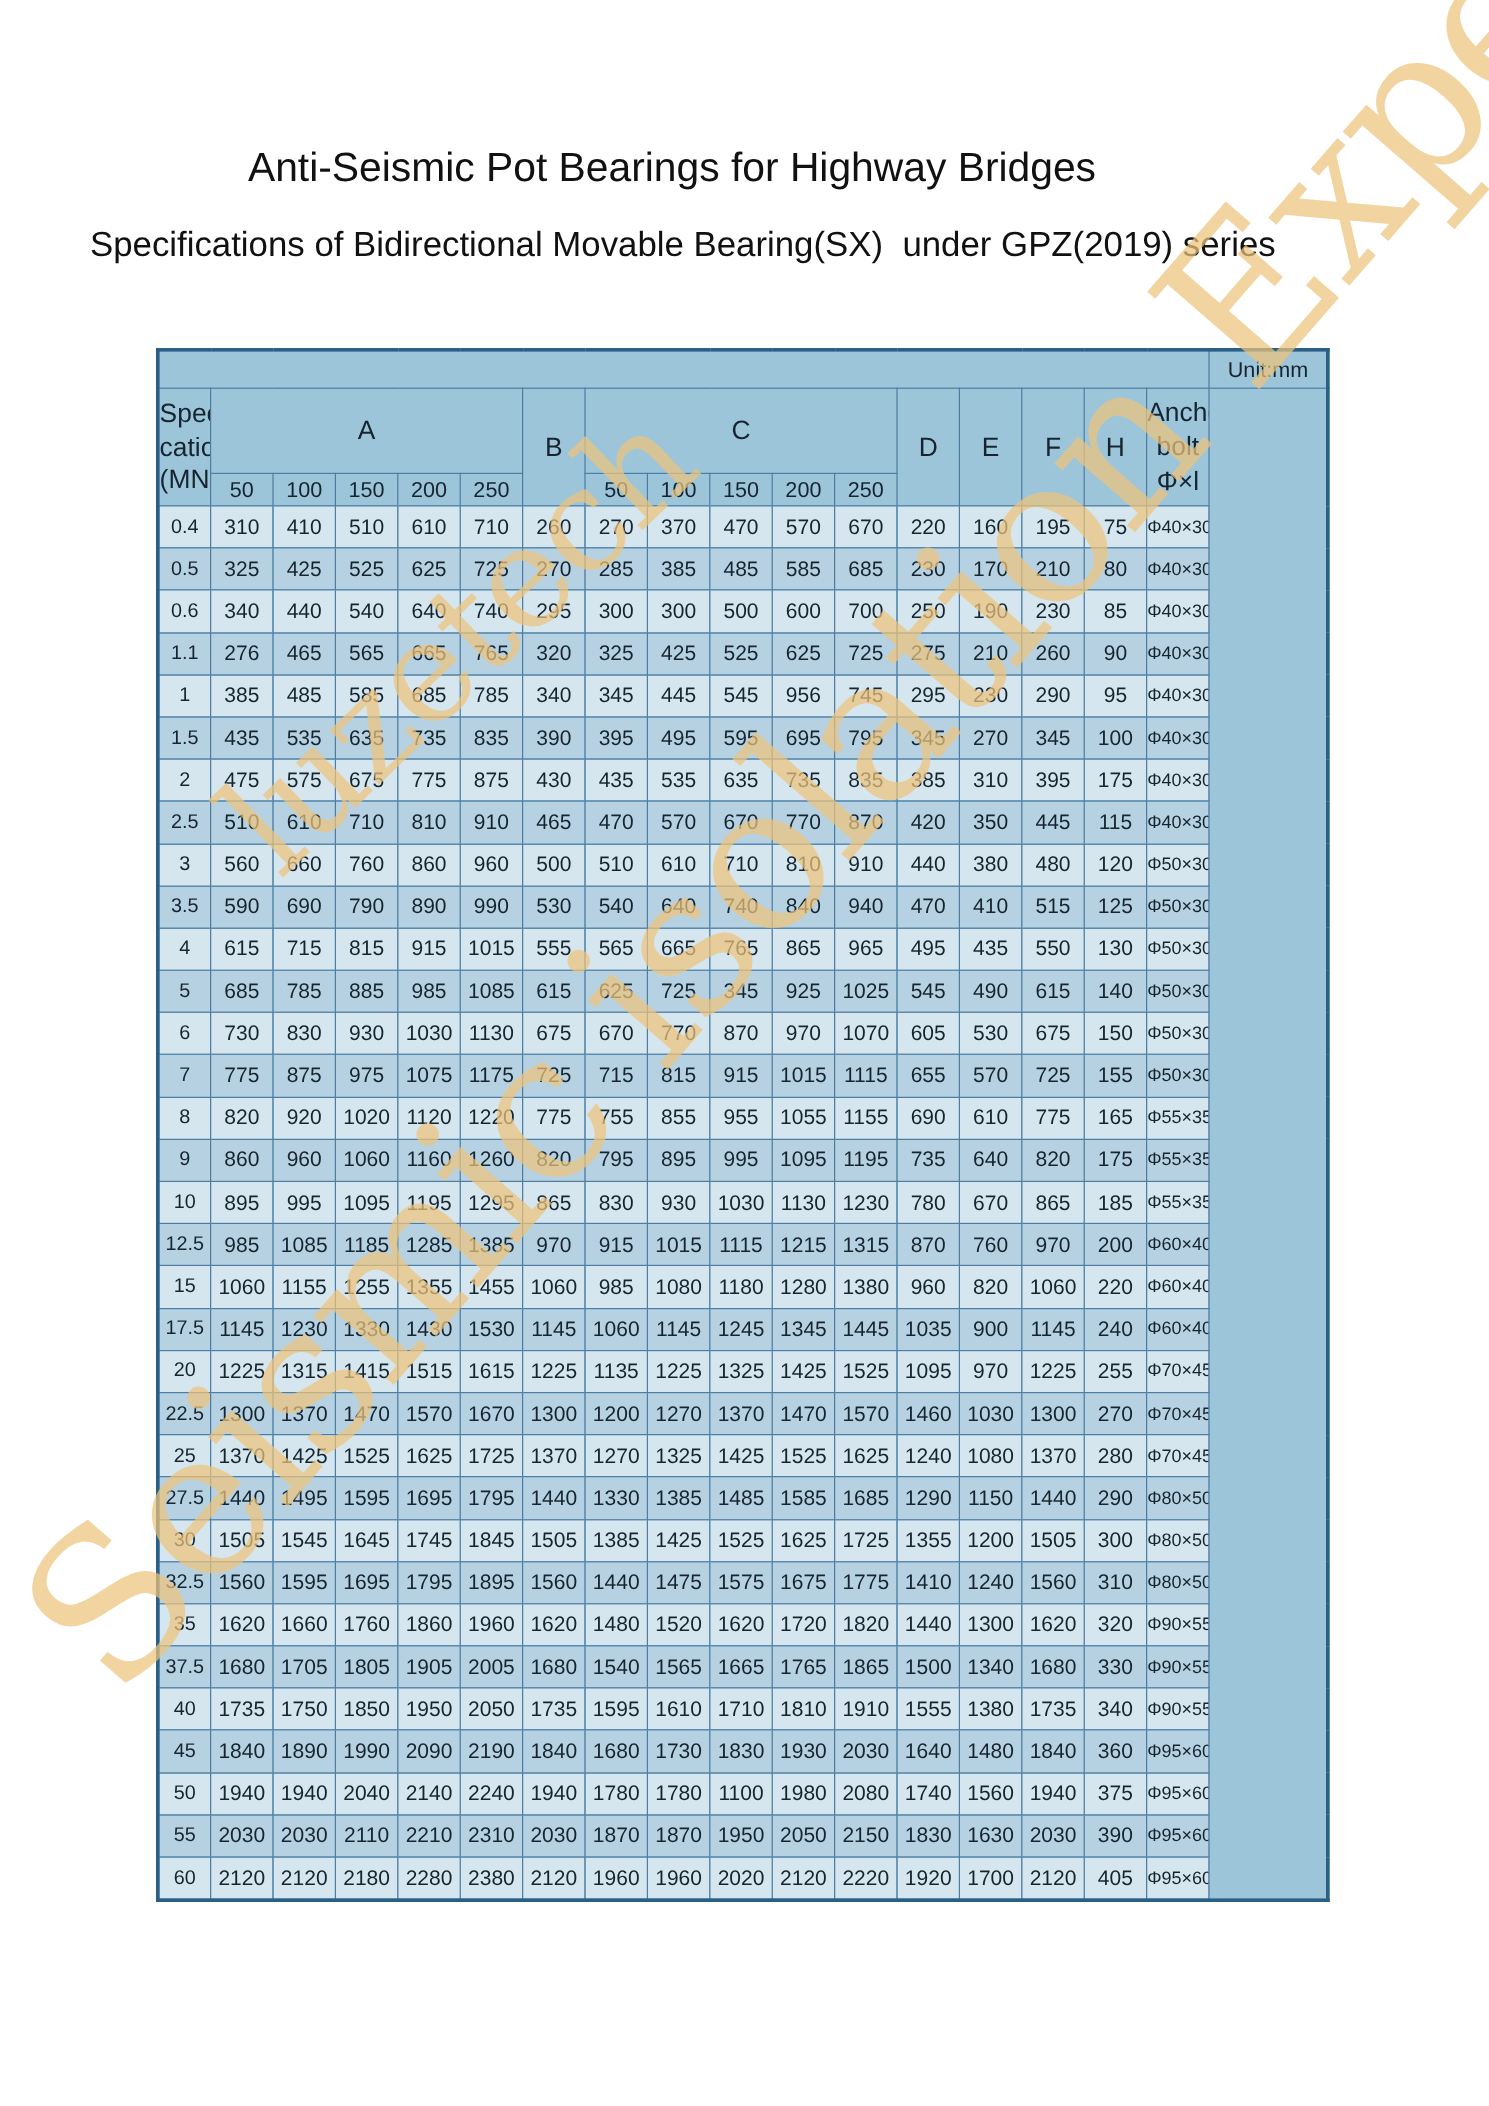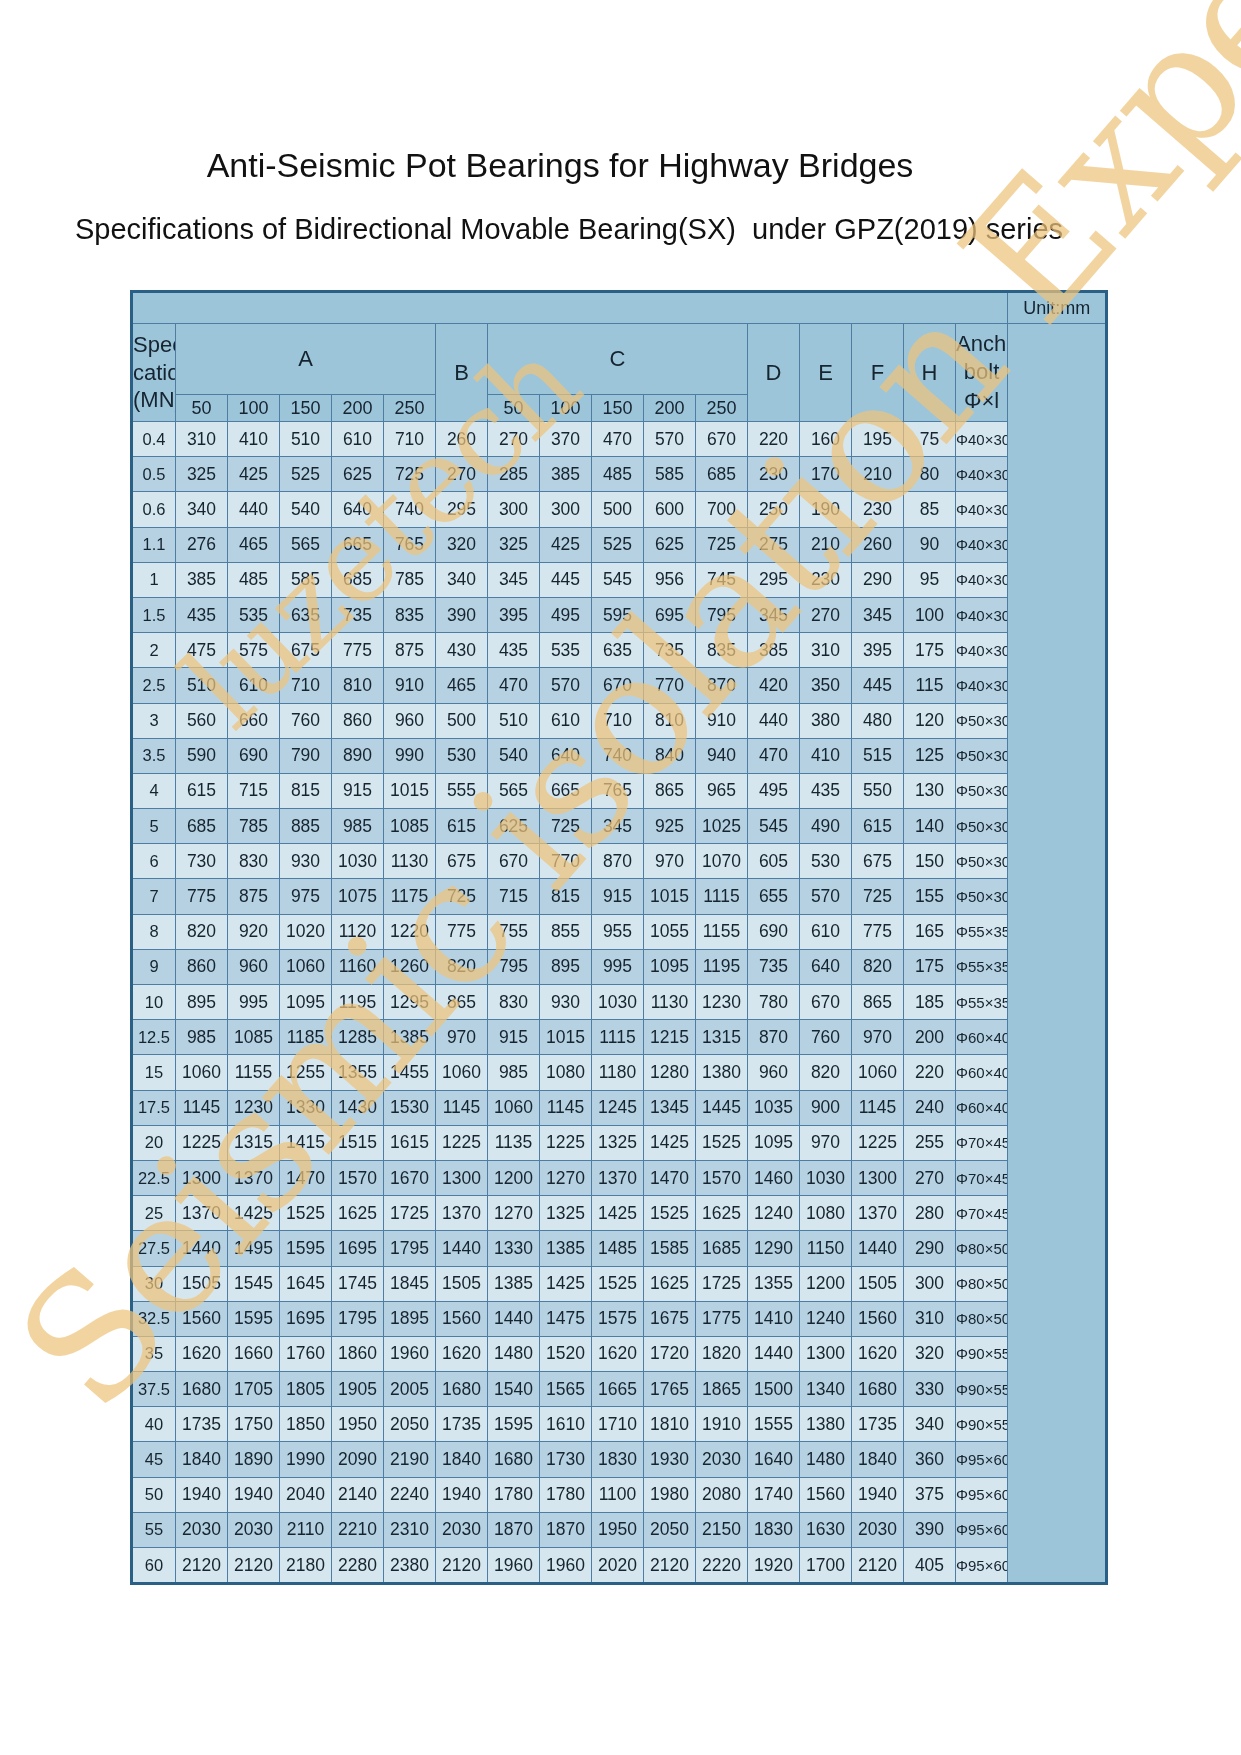"Anti-Seismic Pot Bearings for Highway" .titles { top: 146px -> 121px }
